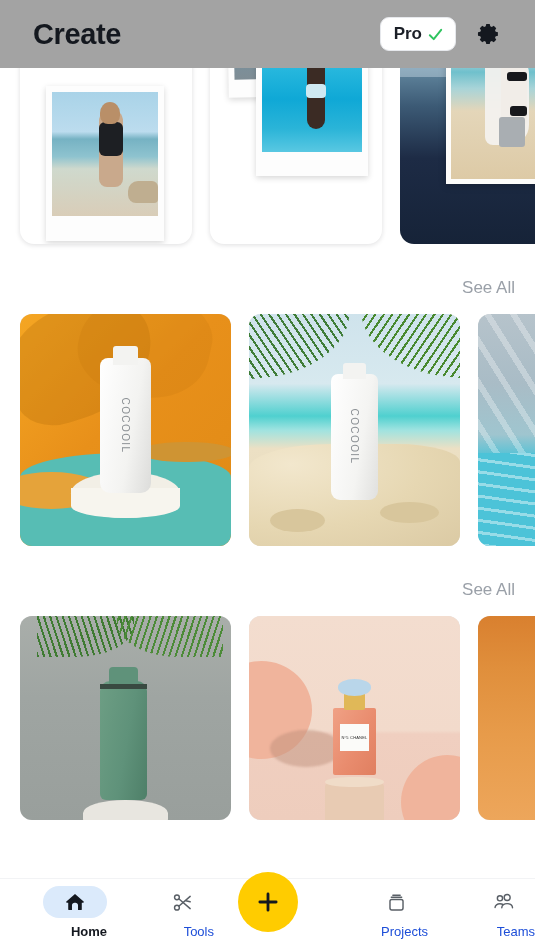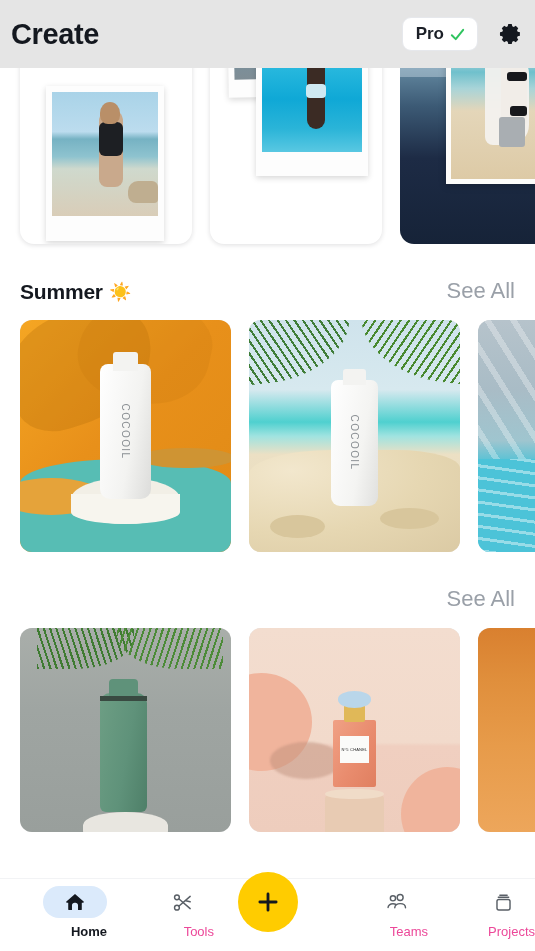"Create" .header { background: #e5e5e5 -> #a3a3a3; padding: 0 11px -> 0 33px }
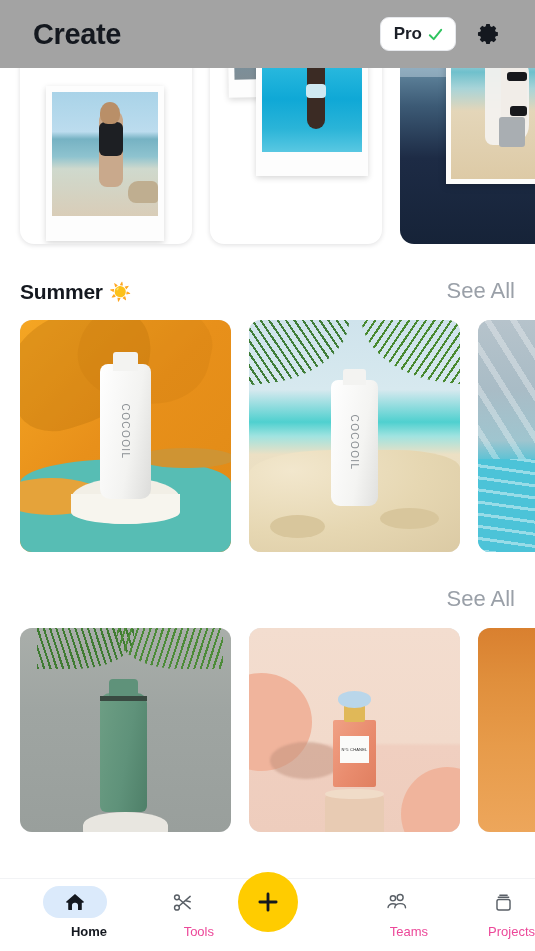"Summer" div.section-title { html: <div> <span>Summer</span> <span>☀️</span> </div> -> none }
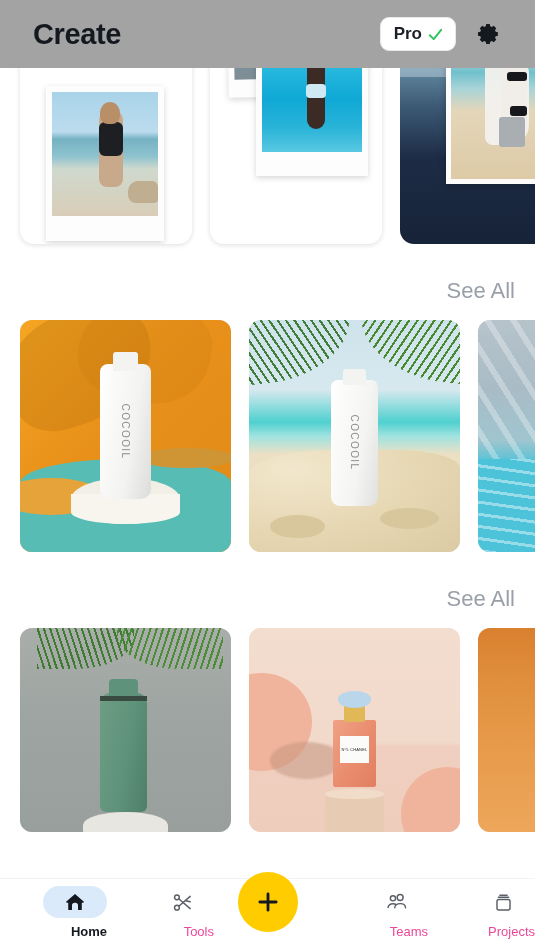"See All" .see-all { font-size: 22px -> 17px }
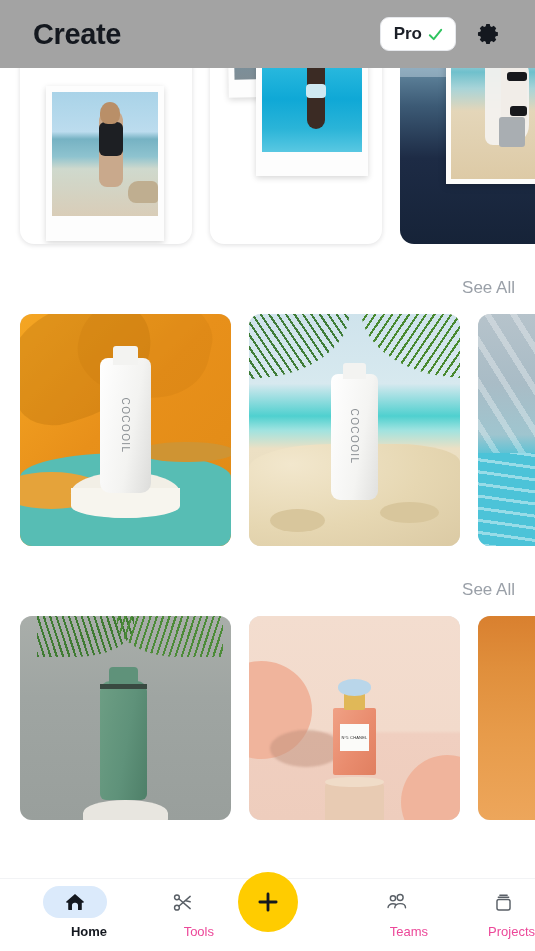"Tools" .nav-label { color: #ec4899 -> #1d4ed8 }
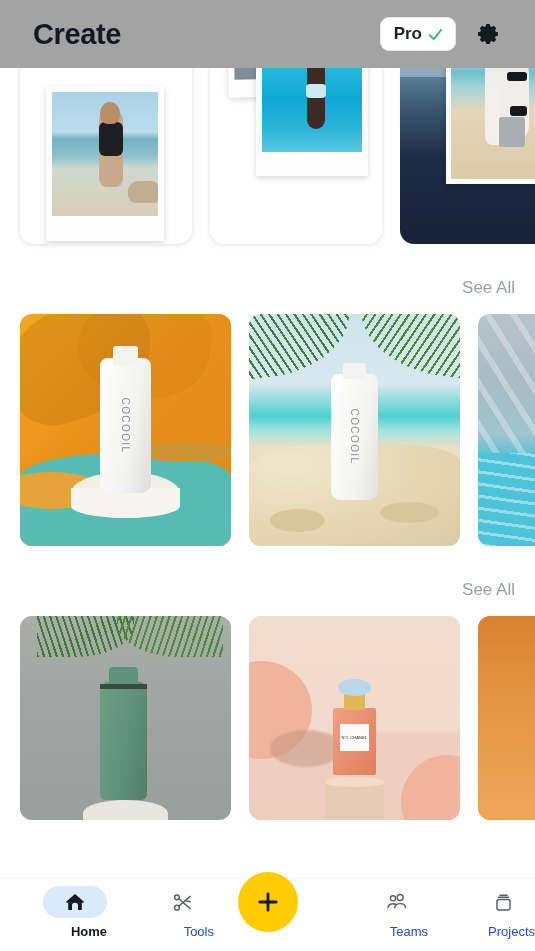"Teams" div.nav-item { order: before "Projects" -> after "Projects" }
